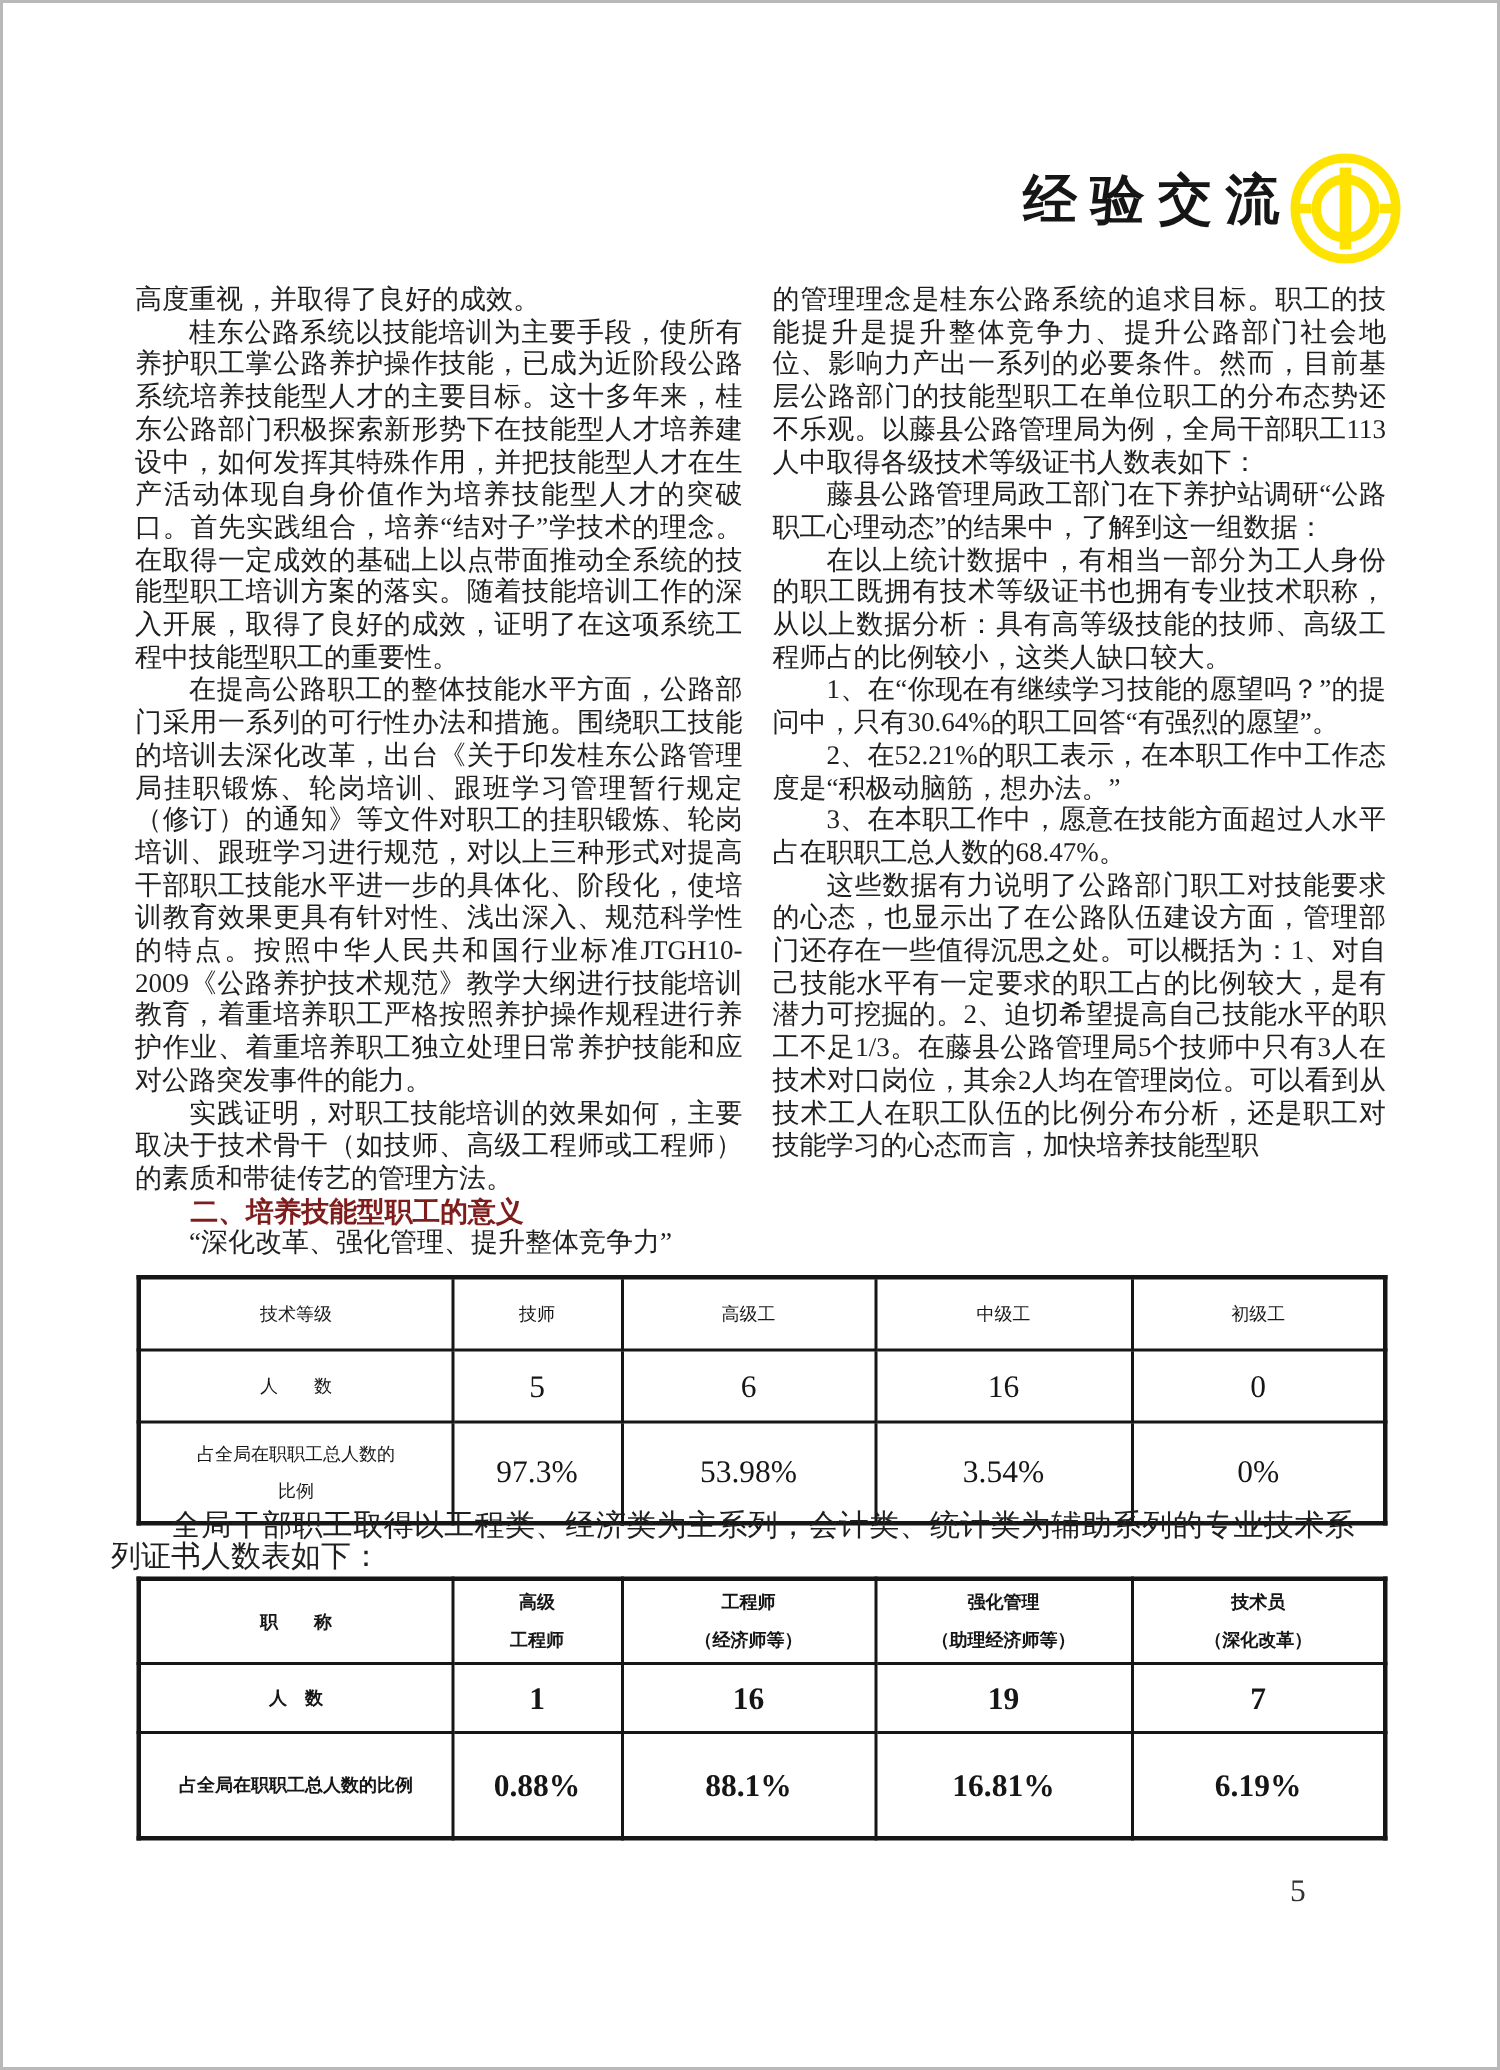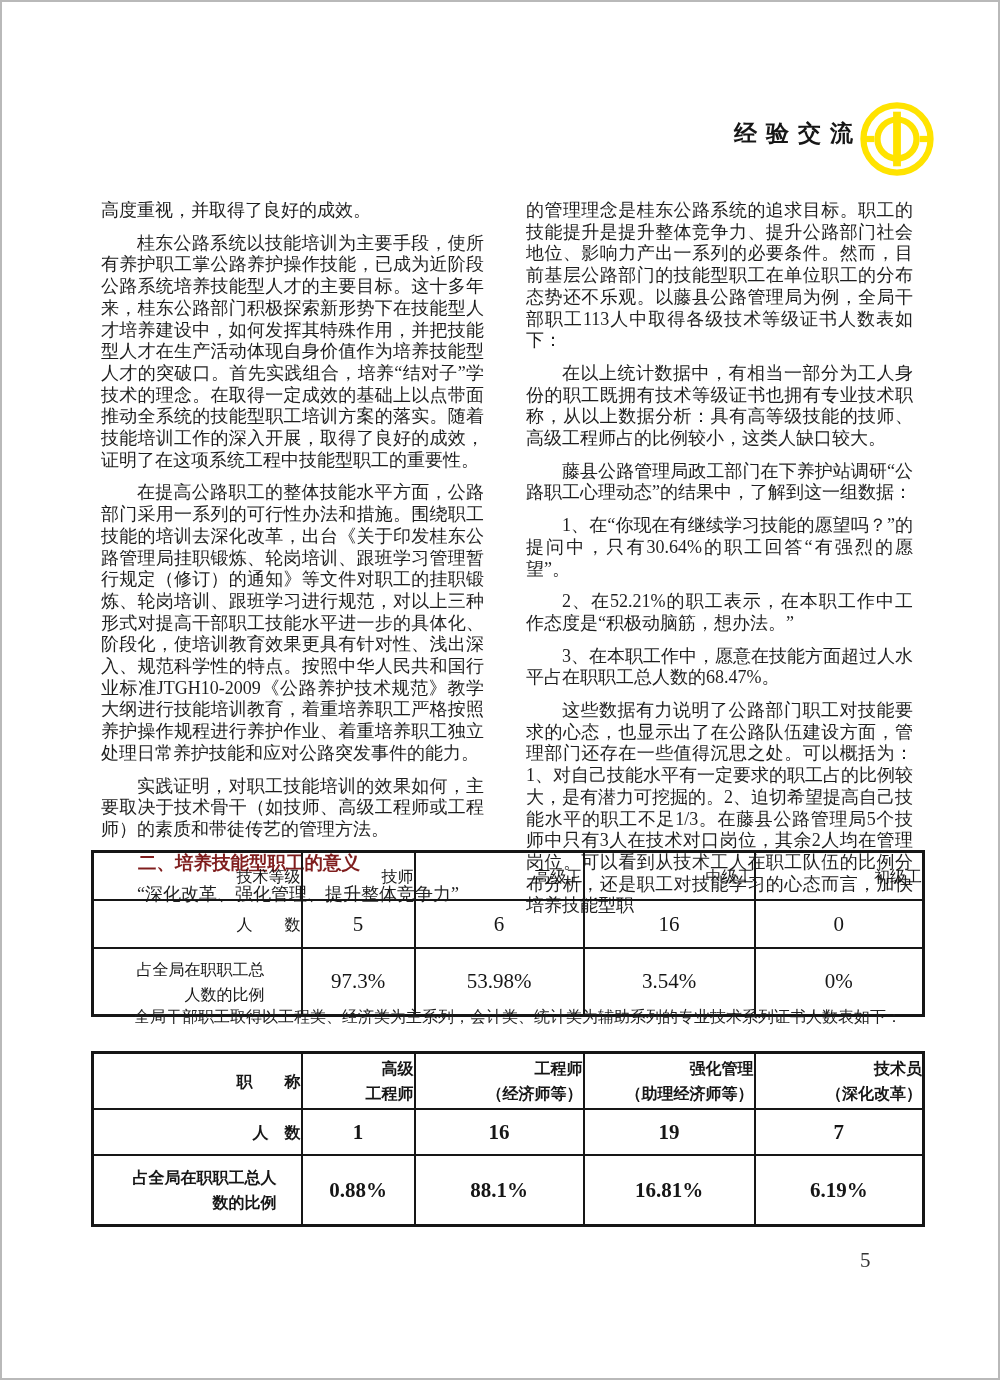"经验交流" .header-title { font-size: 23px -> 36px }
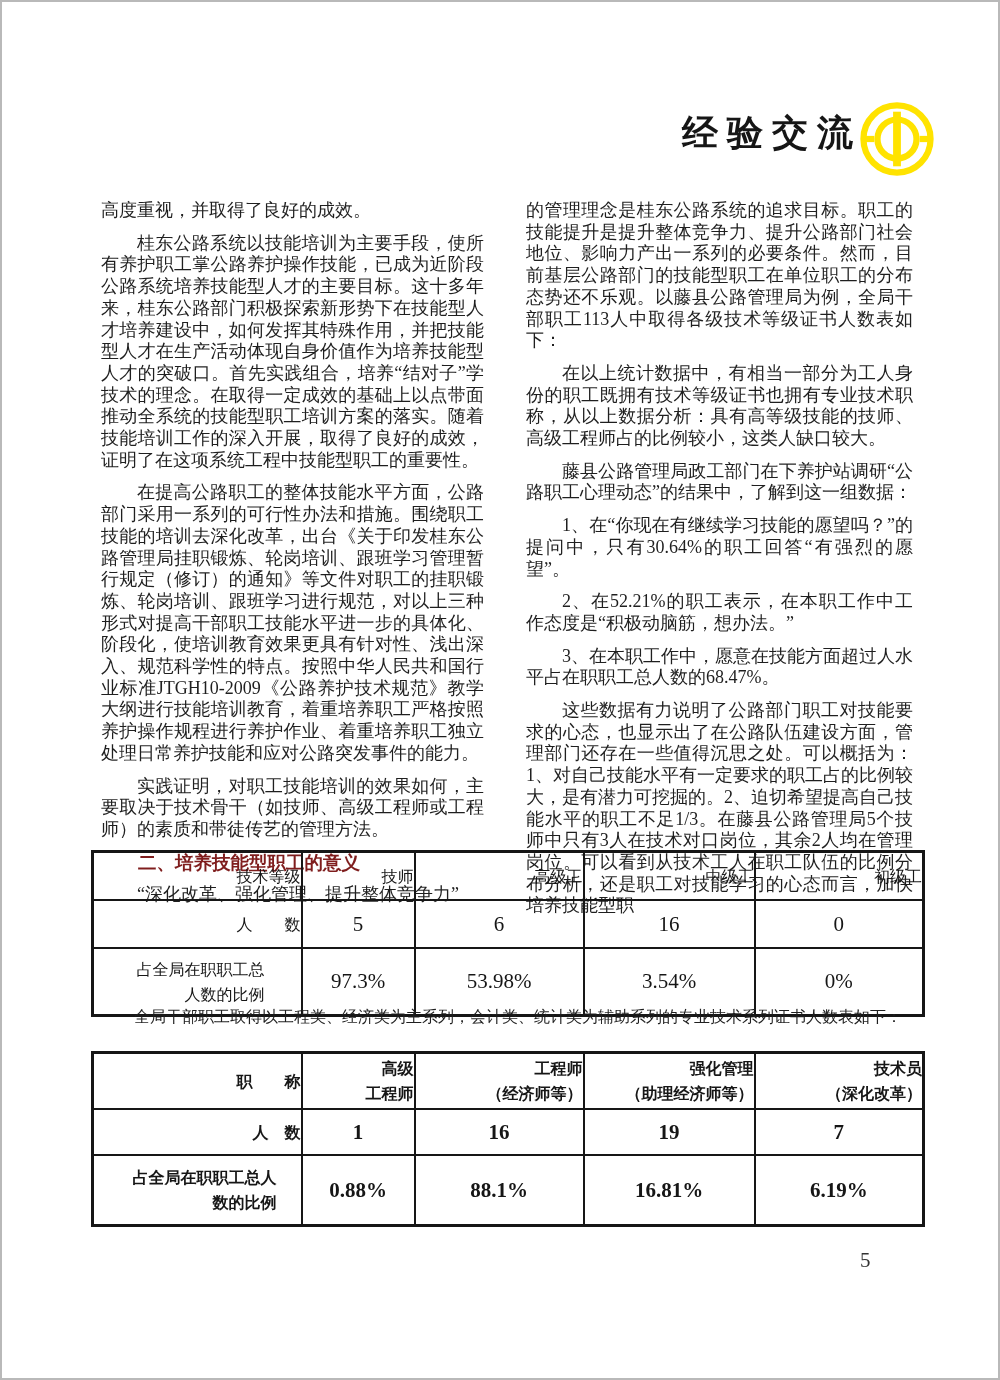"高度重视，并取得了良好的成效。" .col p { margin: 11px -> 0 }
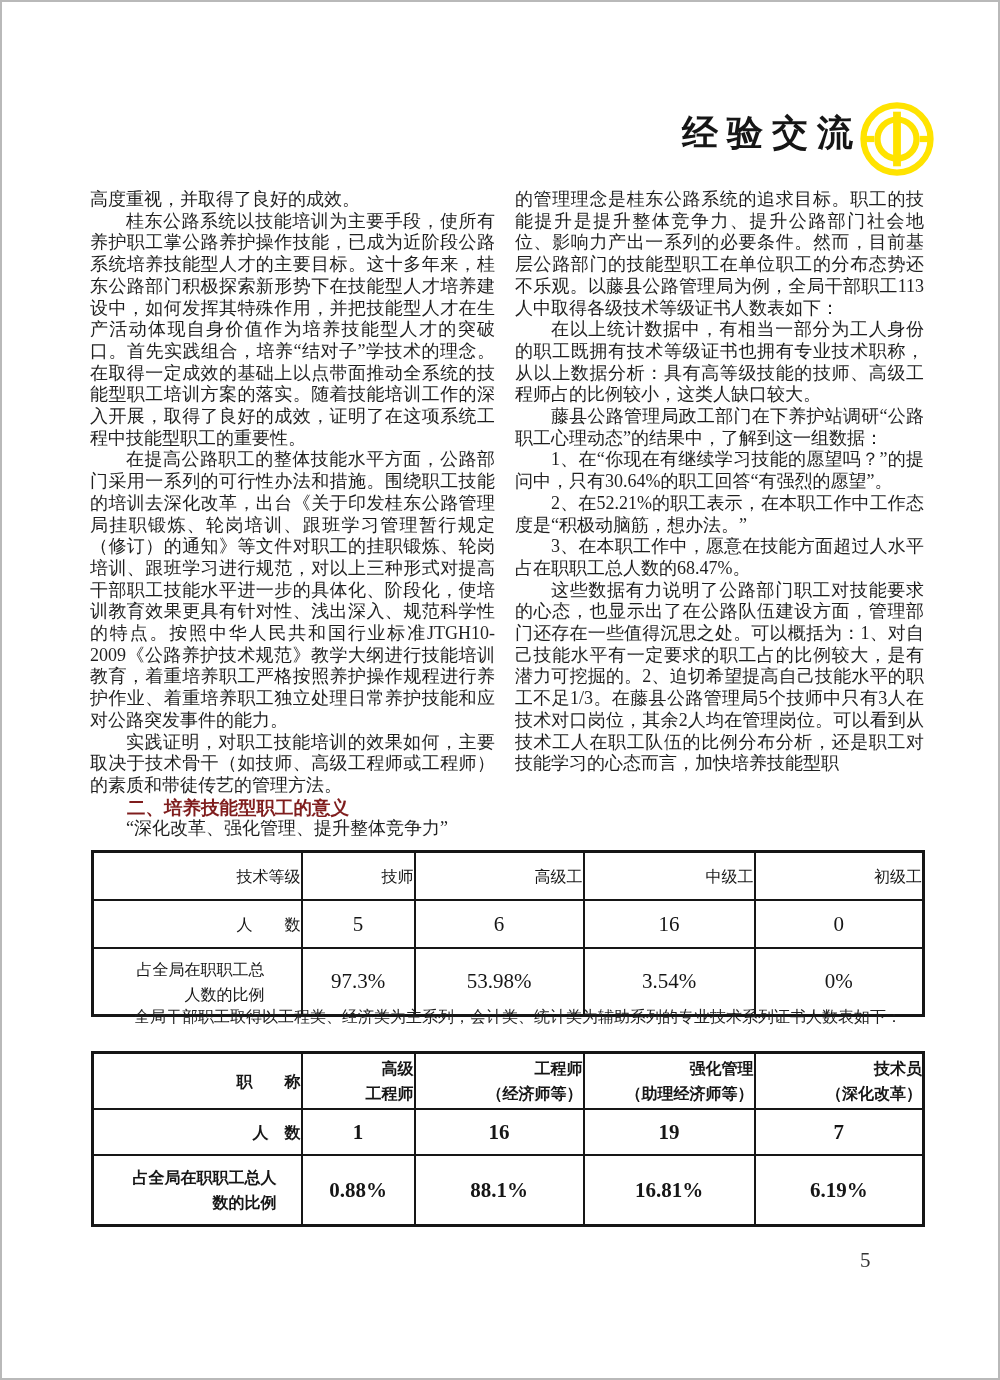"在以上统计数据中，有相当一部分为工人身份的职工既拥有技术等级证书也拥有专业技术职" p.indent { order: before "藤县公路管理局政工部门在下养护站调研“公路职工心理动态”的结果中，了解到这一组数" -> after "藤县公路管理局政工部门在下养护站调研“公路职工心理动态”的结果中，了解到这一组数" }
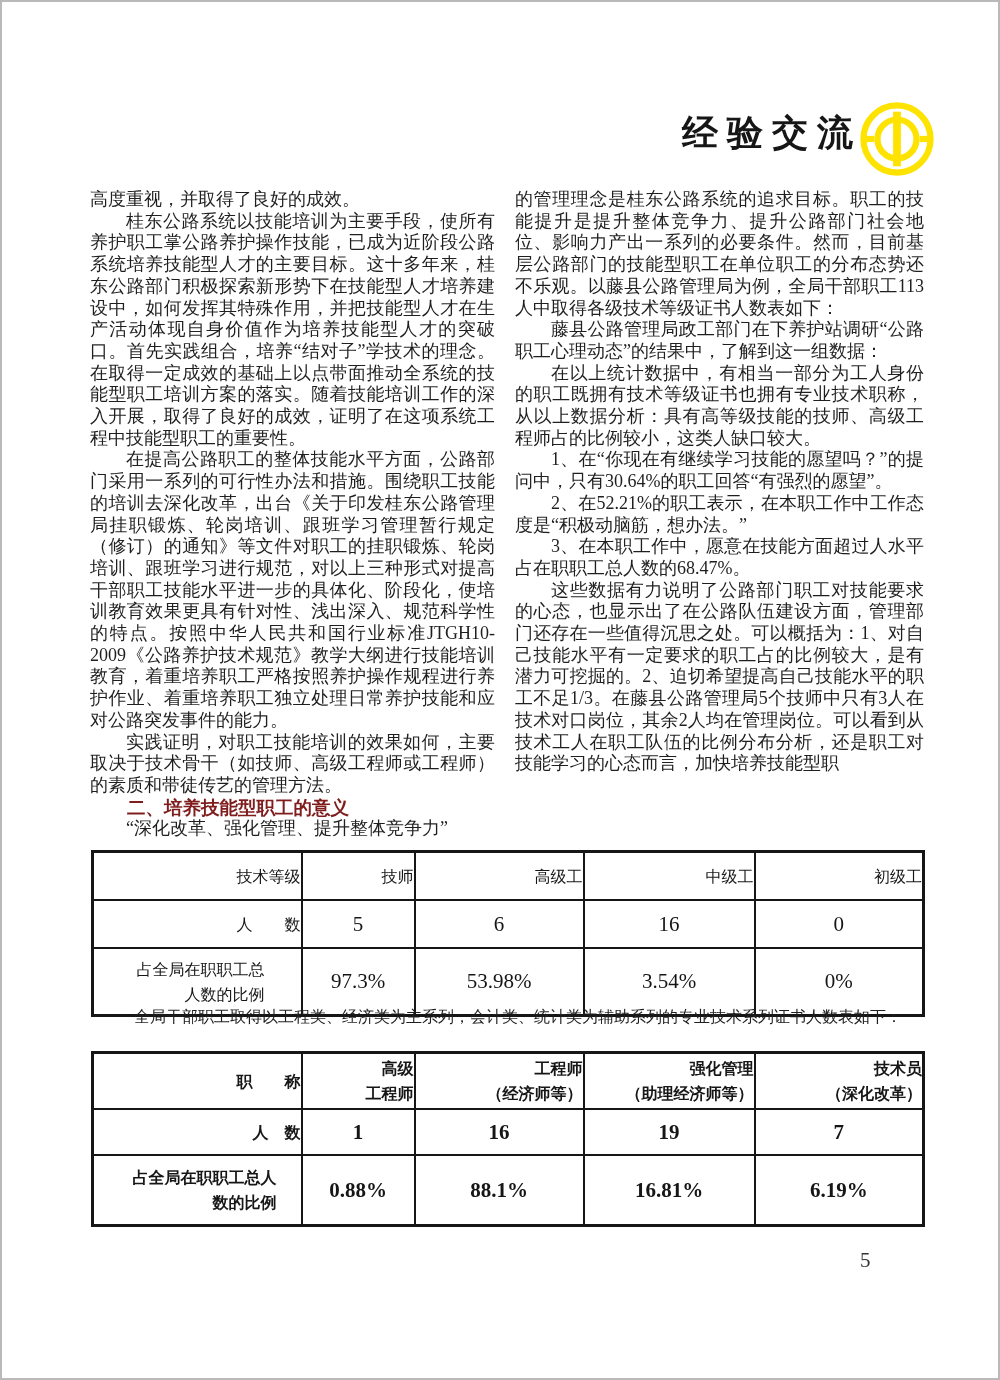"技术等级" .cell-head,.cell-label { font-size: 16px -> 12px; text-align: right -> none }
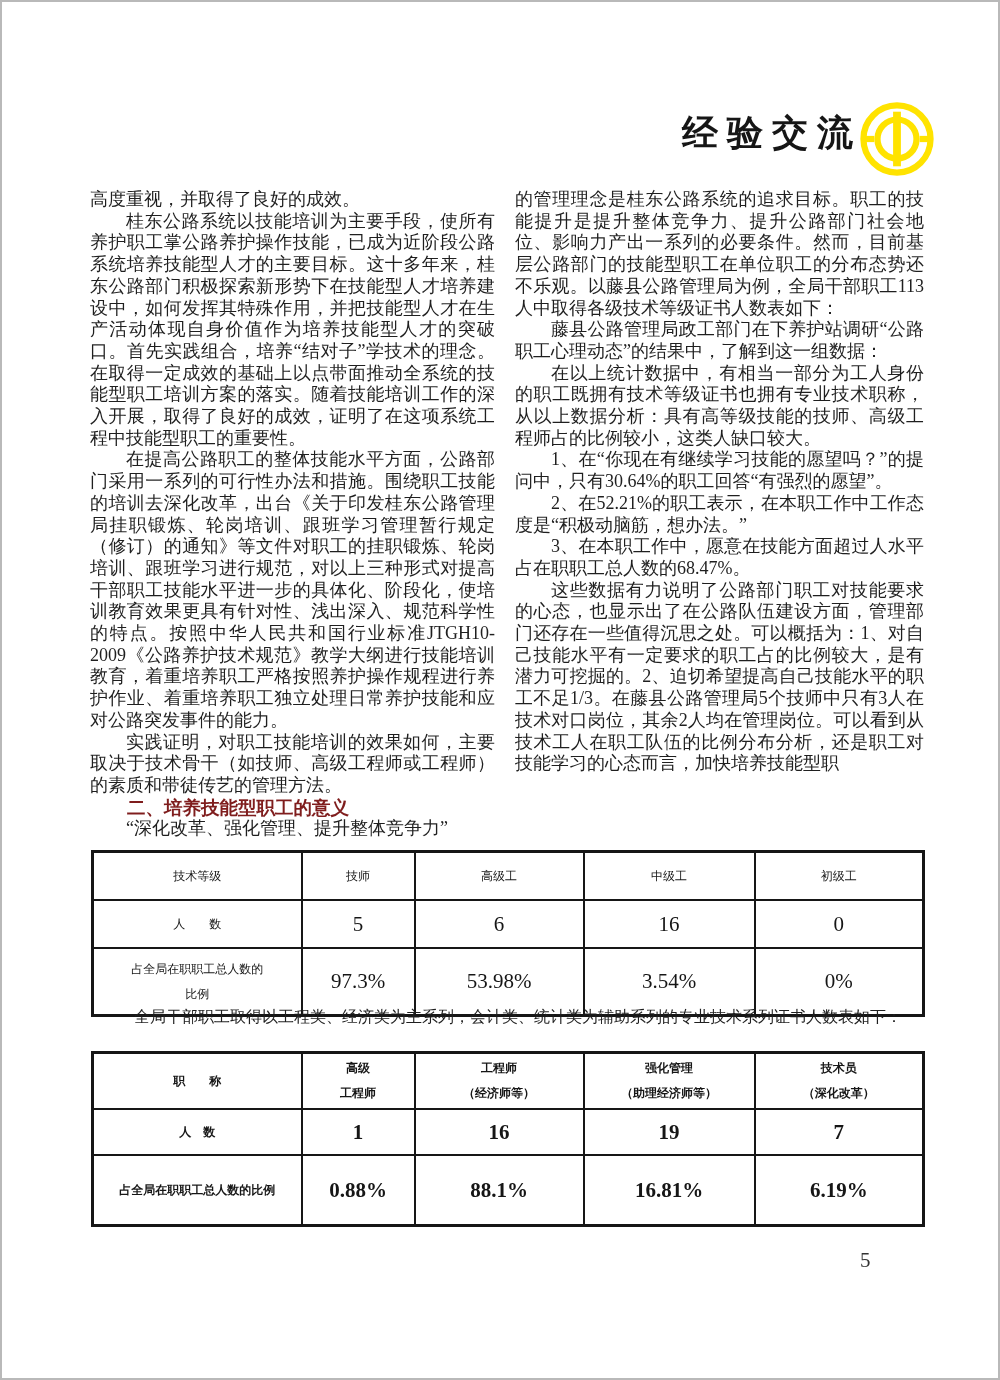"全局干部职工取得以工程类、经济类为主系列，会计类、统计类为辅助系列的专业技术系列" .caption { font-size: 16px -> 20px; left: 100px -> 72px }
